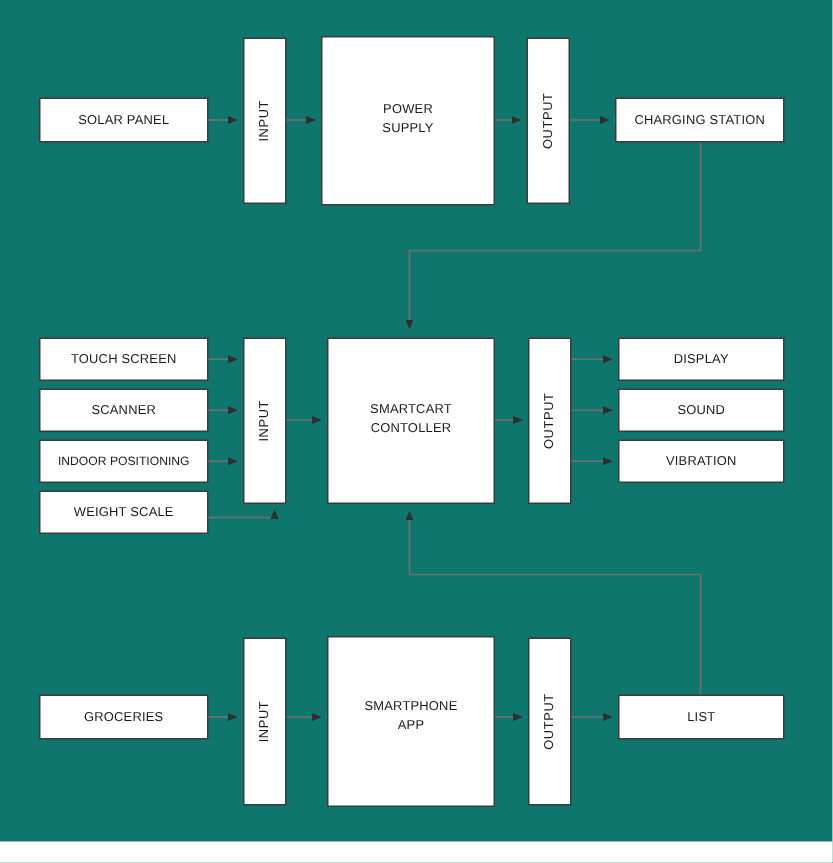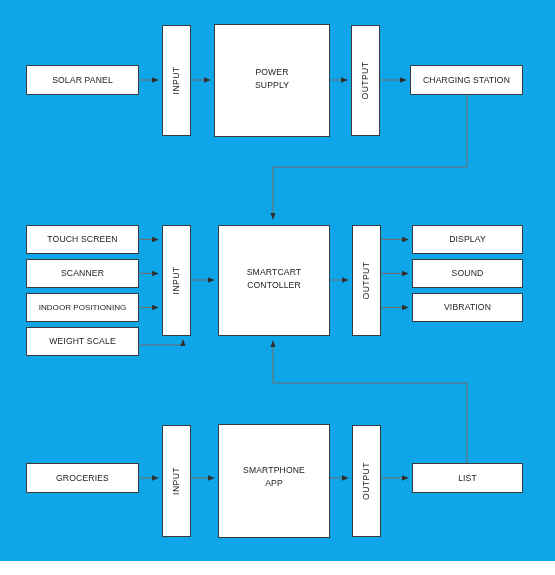"SOLAR PANEL" #diagram-root { background: #0ea5e9 -> #0f766e }
